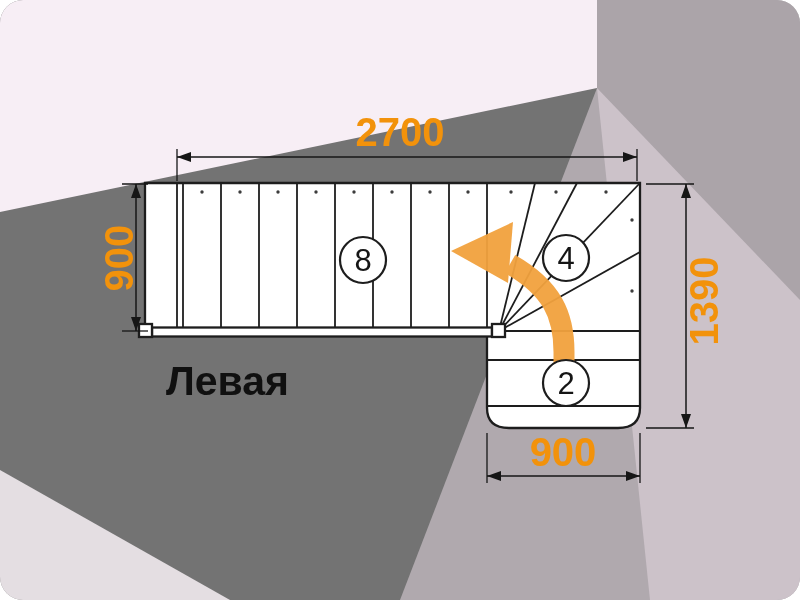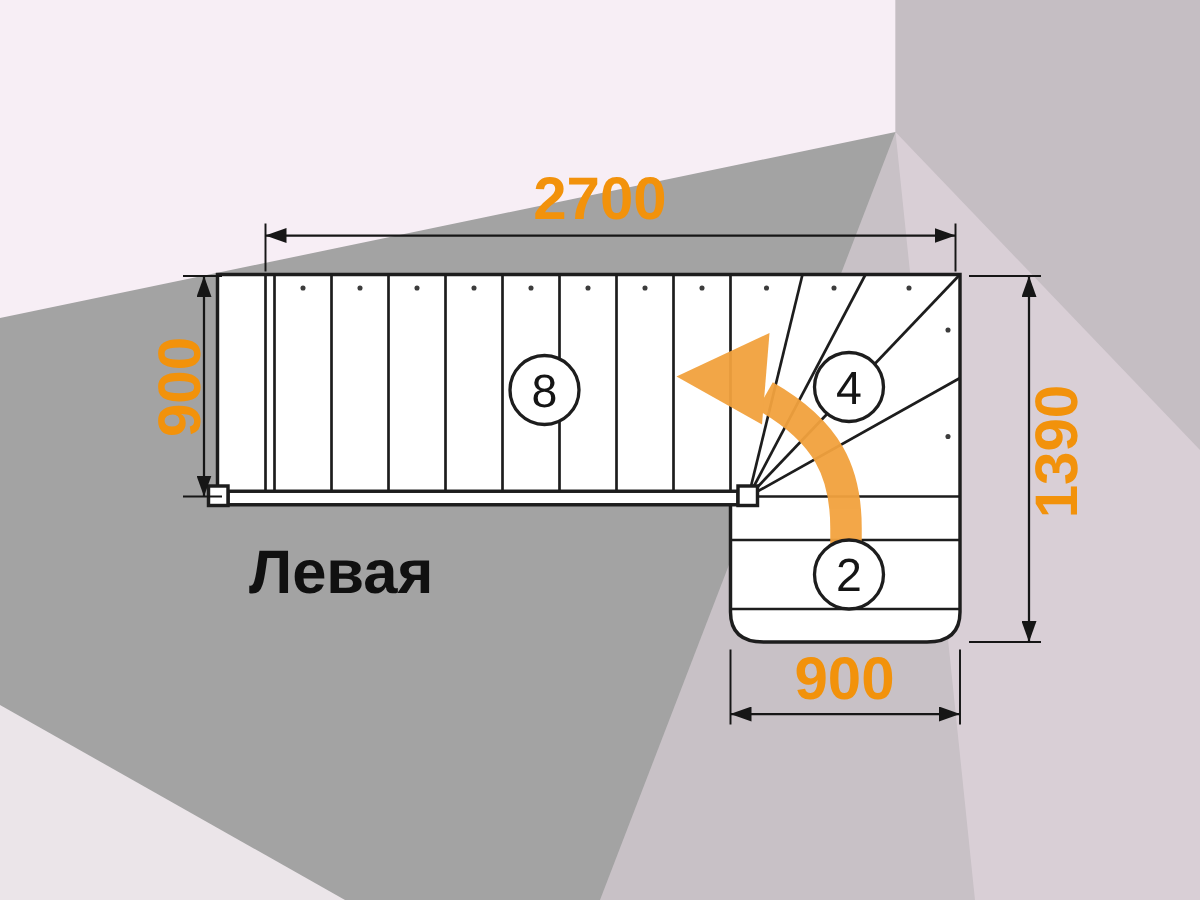"2700" .canvas { background: #a3a3a3 -> #737373; border-radius: none -> 23px }
